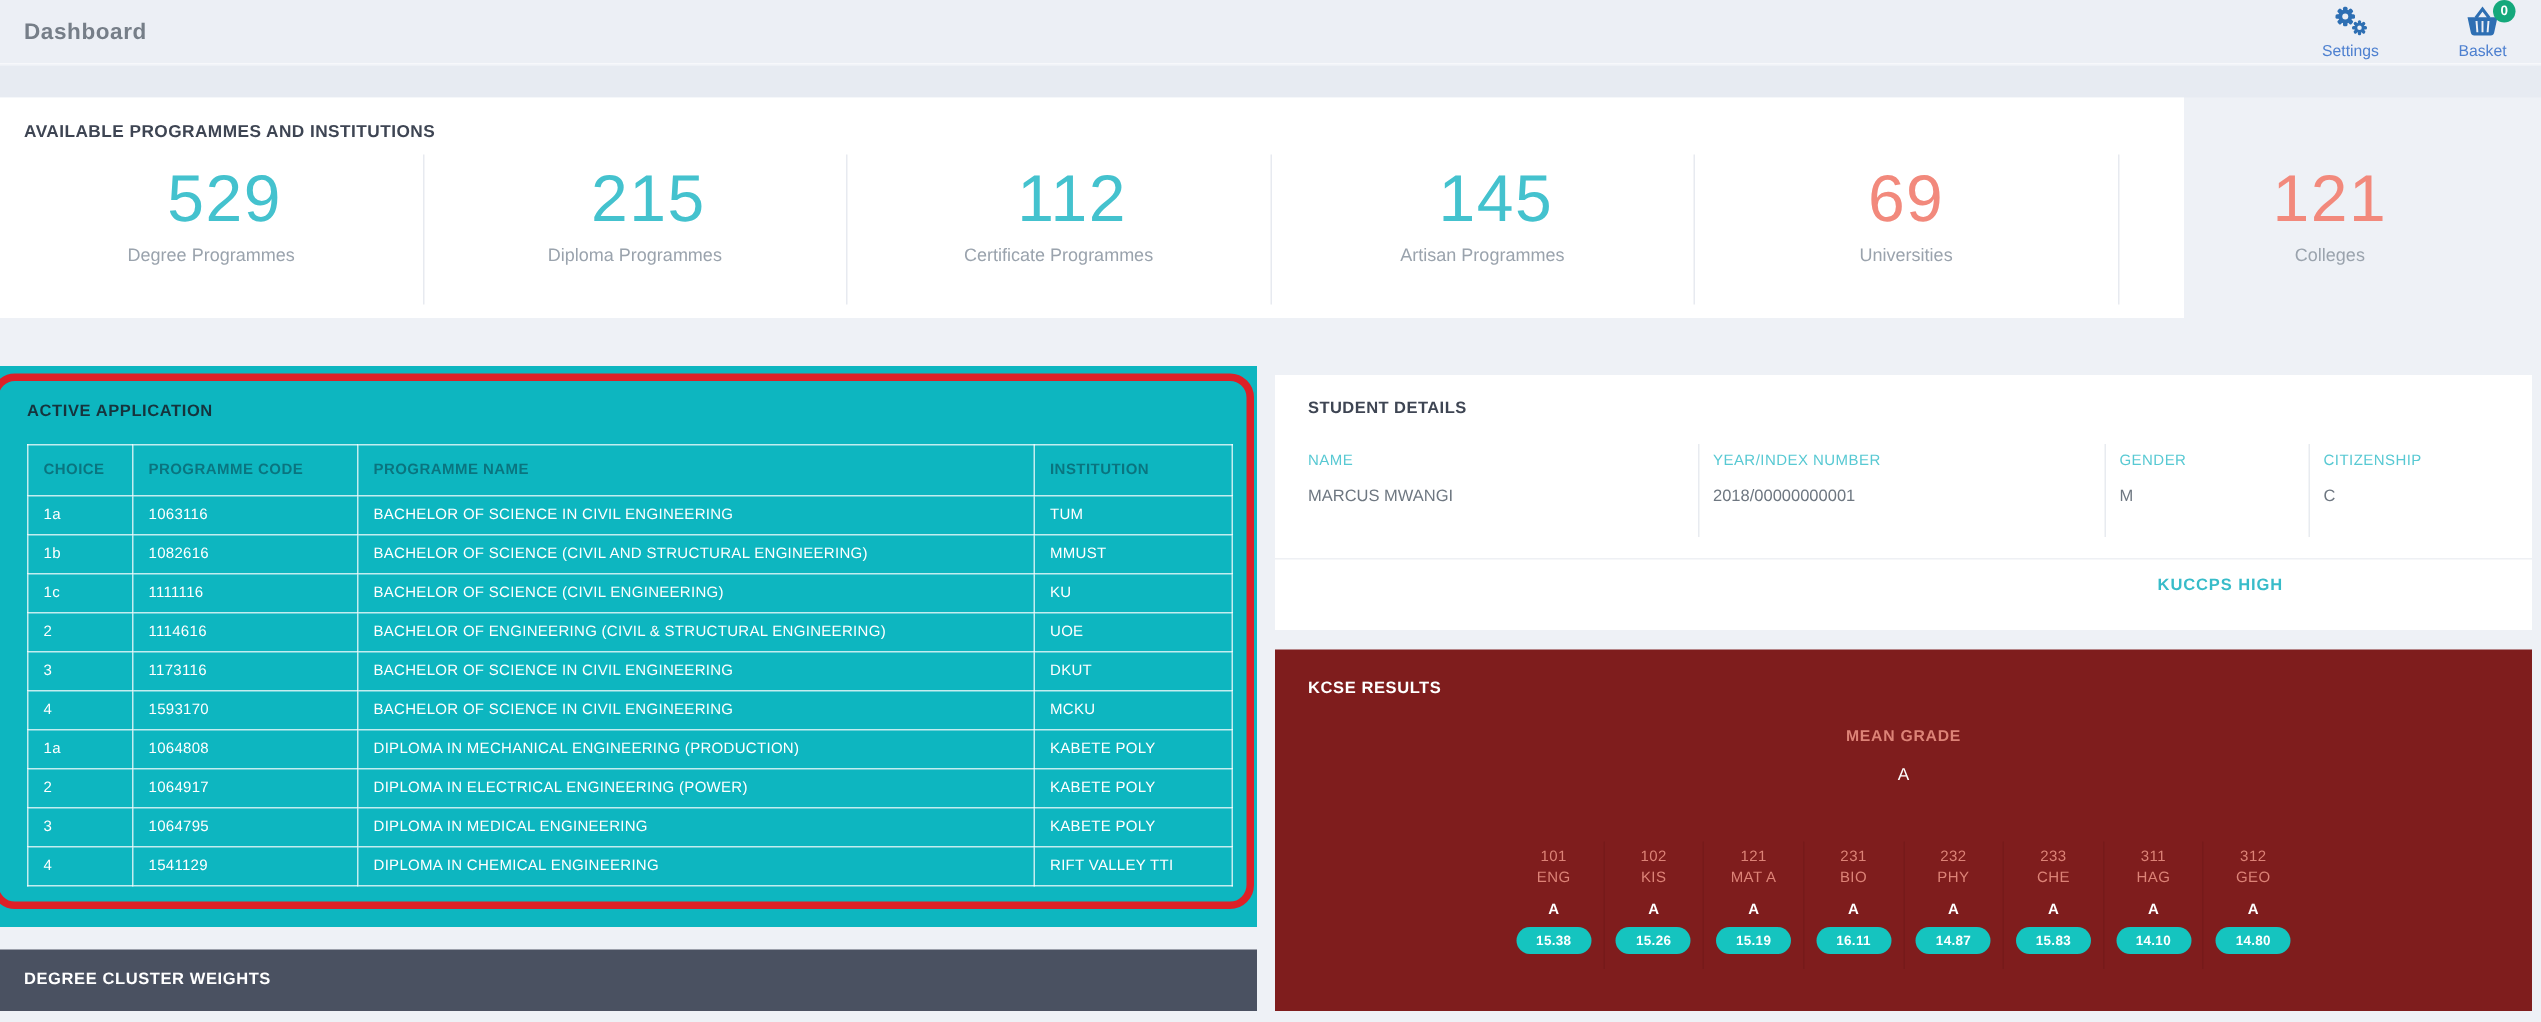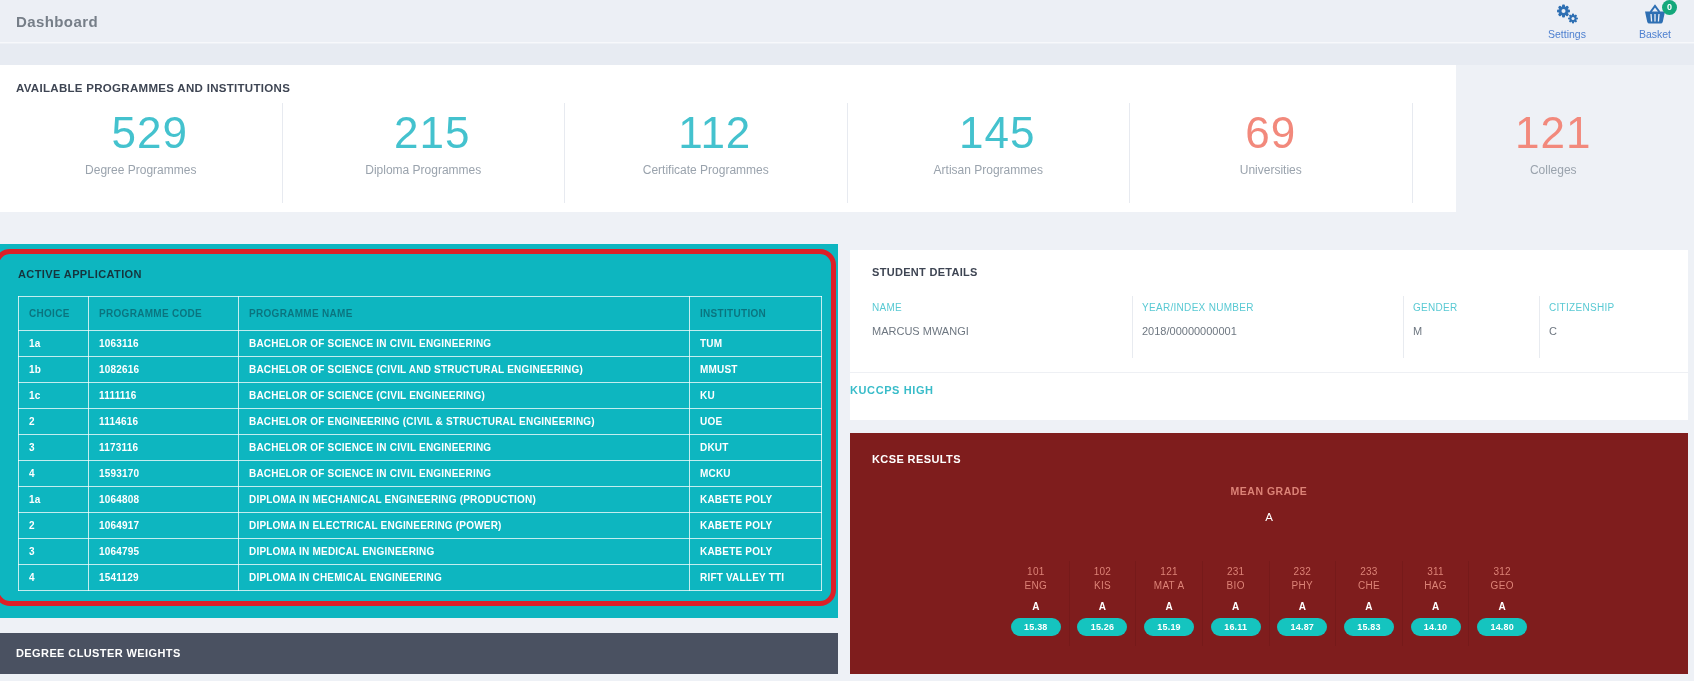"1a" .aa-table td { font-weight: 700 -> 400 }
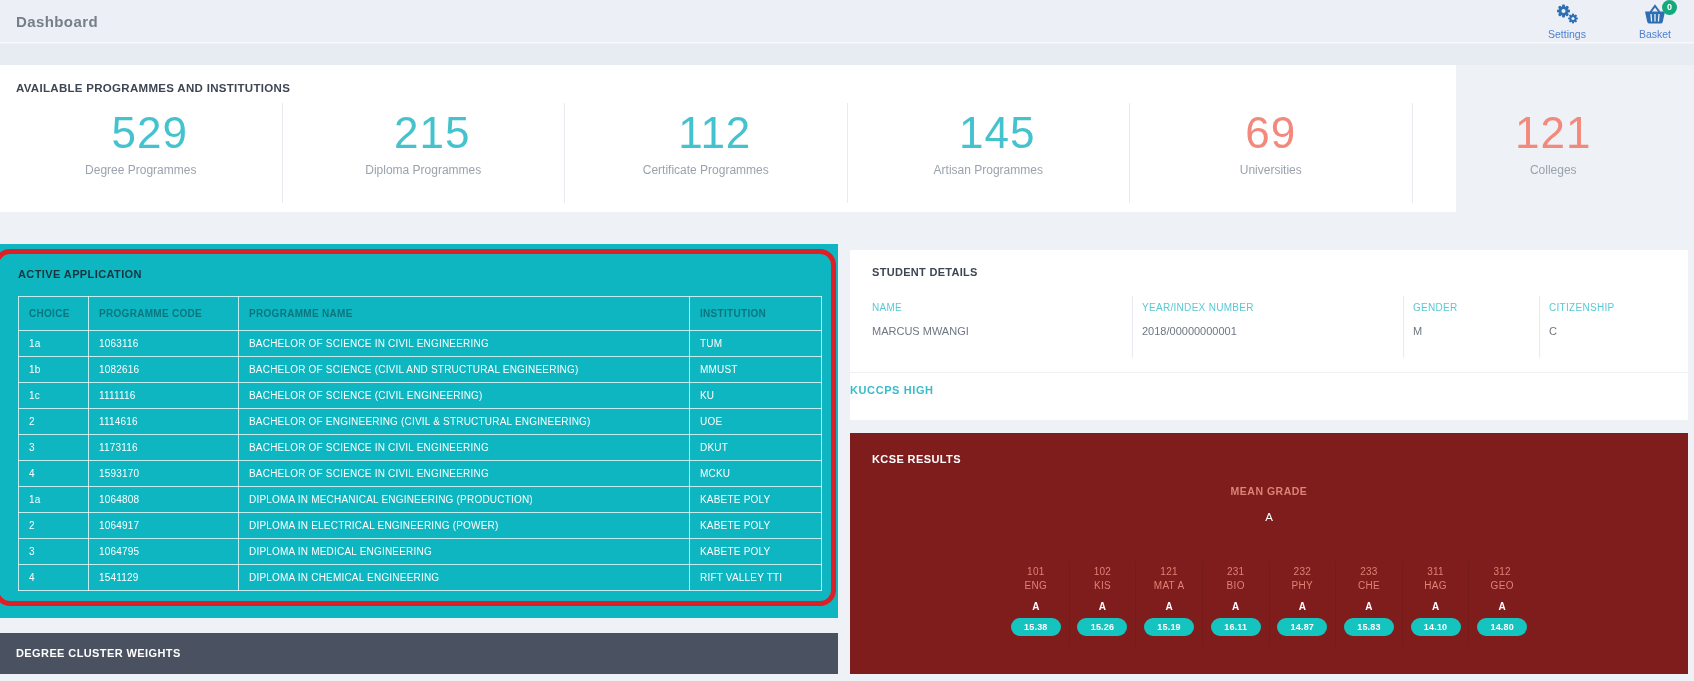"KUCCPS HIGH" .sd-link { text-align: left -> right }
